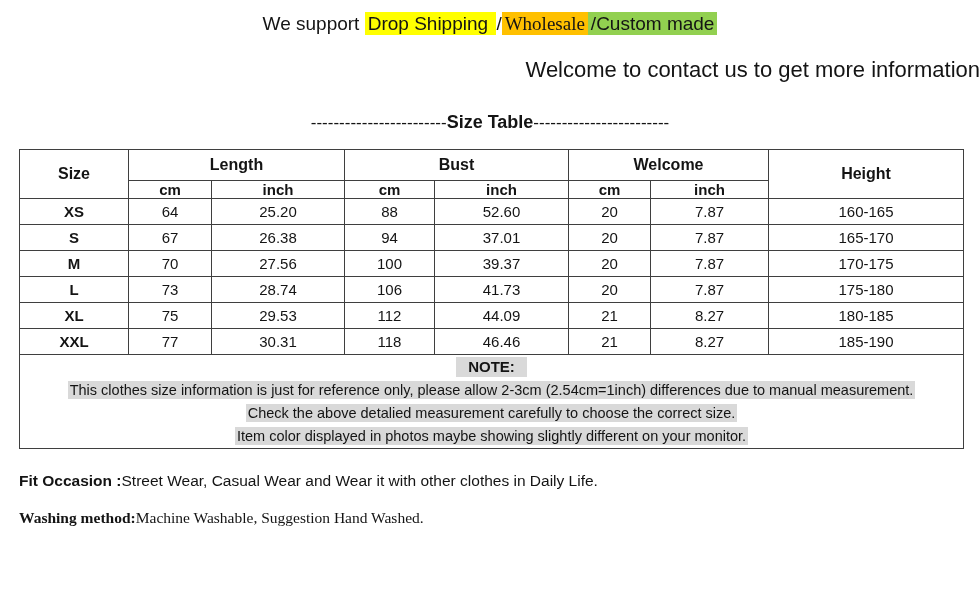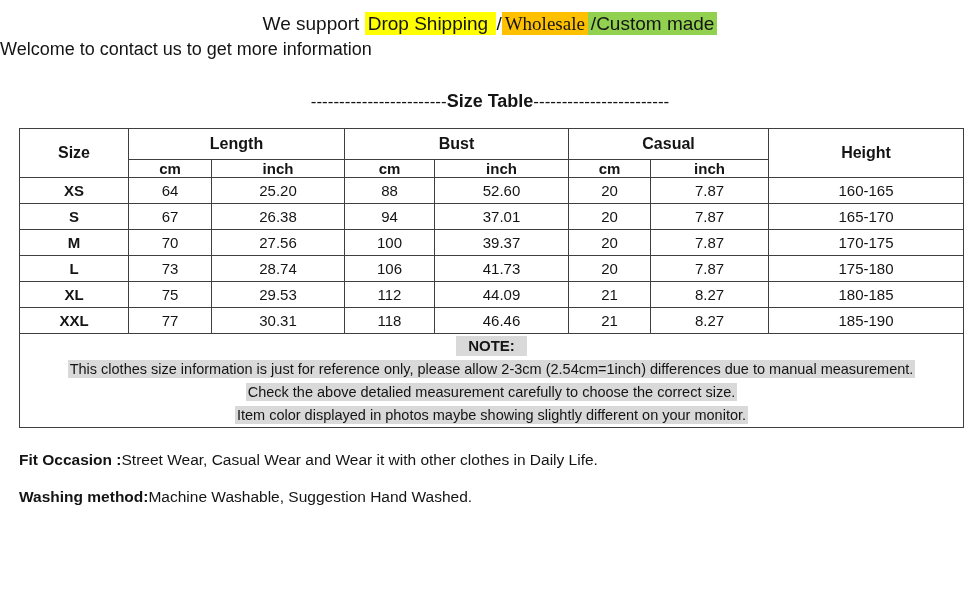"Welcome to contact us to" .welcome-line { font-size: 18px -> 22px; margin-top: none -> 21px; text-align: left -> right }
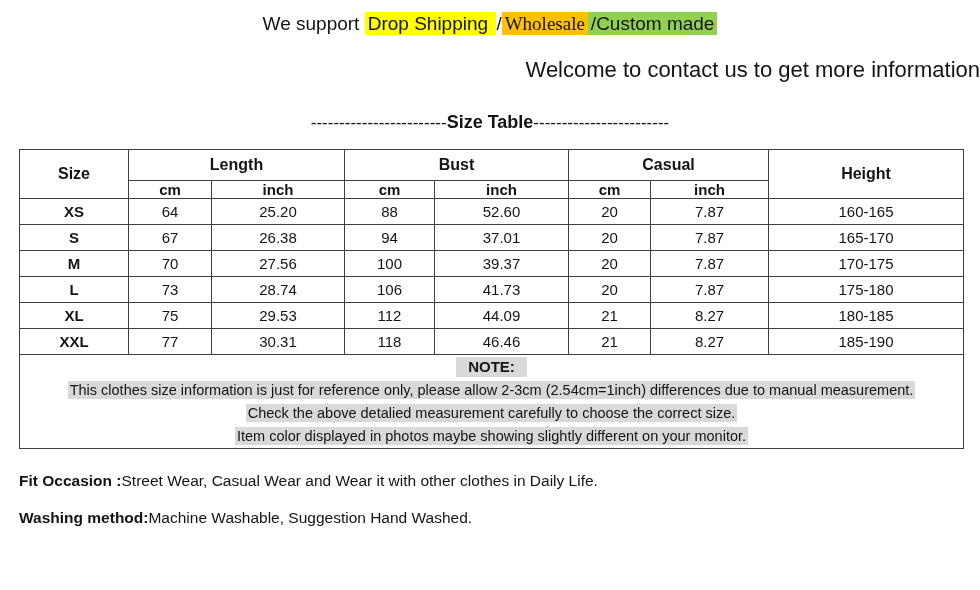"Casual" th { text: Casual -> Welcome }
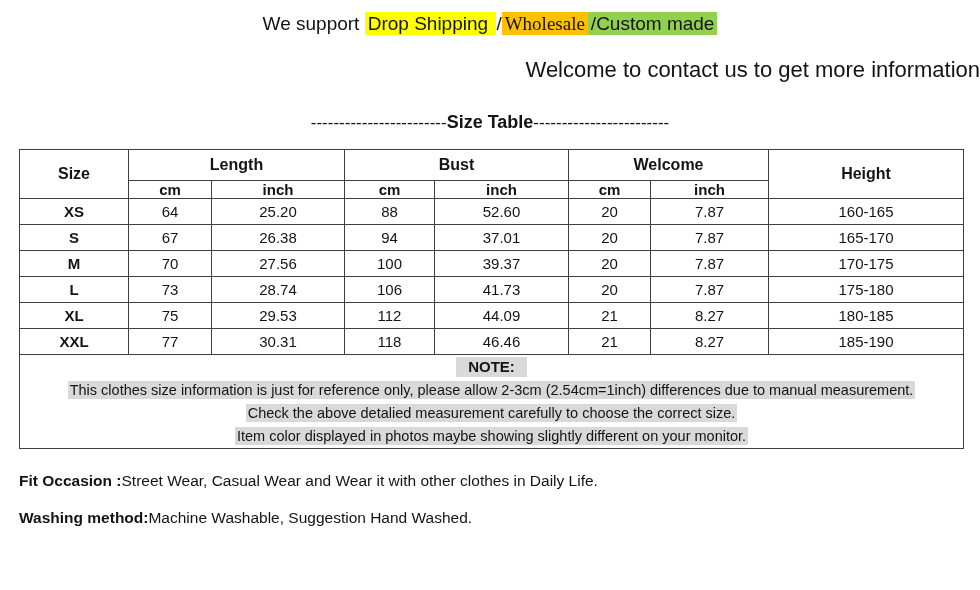"Washing method:Machine Washable," .detail-wash { font-family: none -> Liberation Serif, serif }
